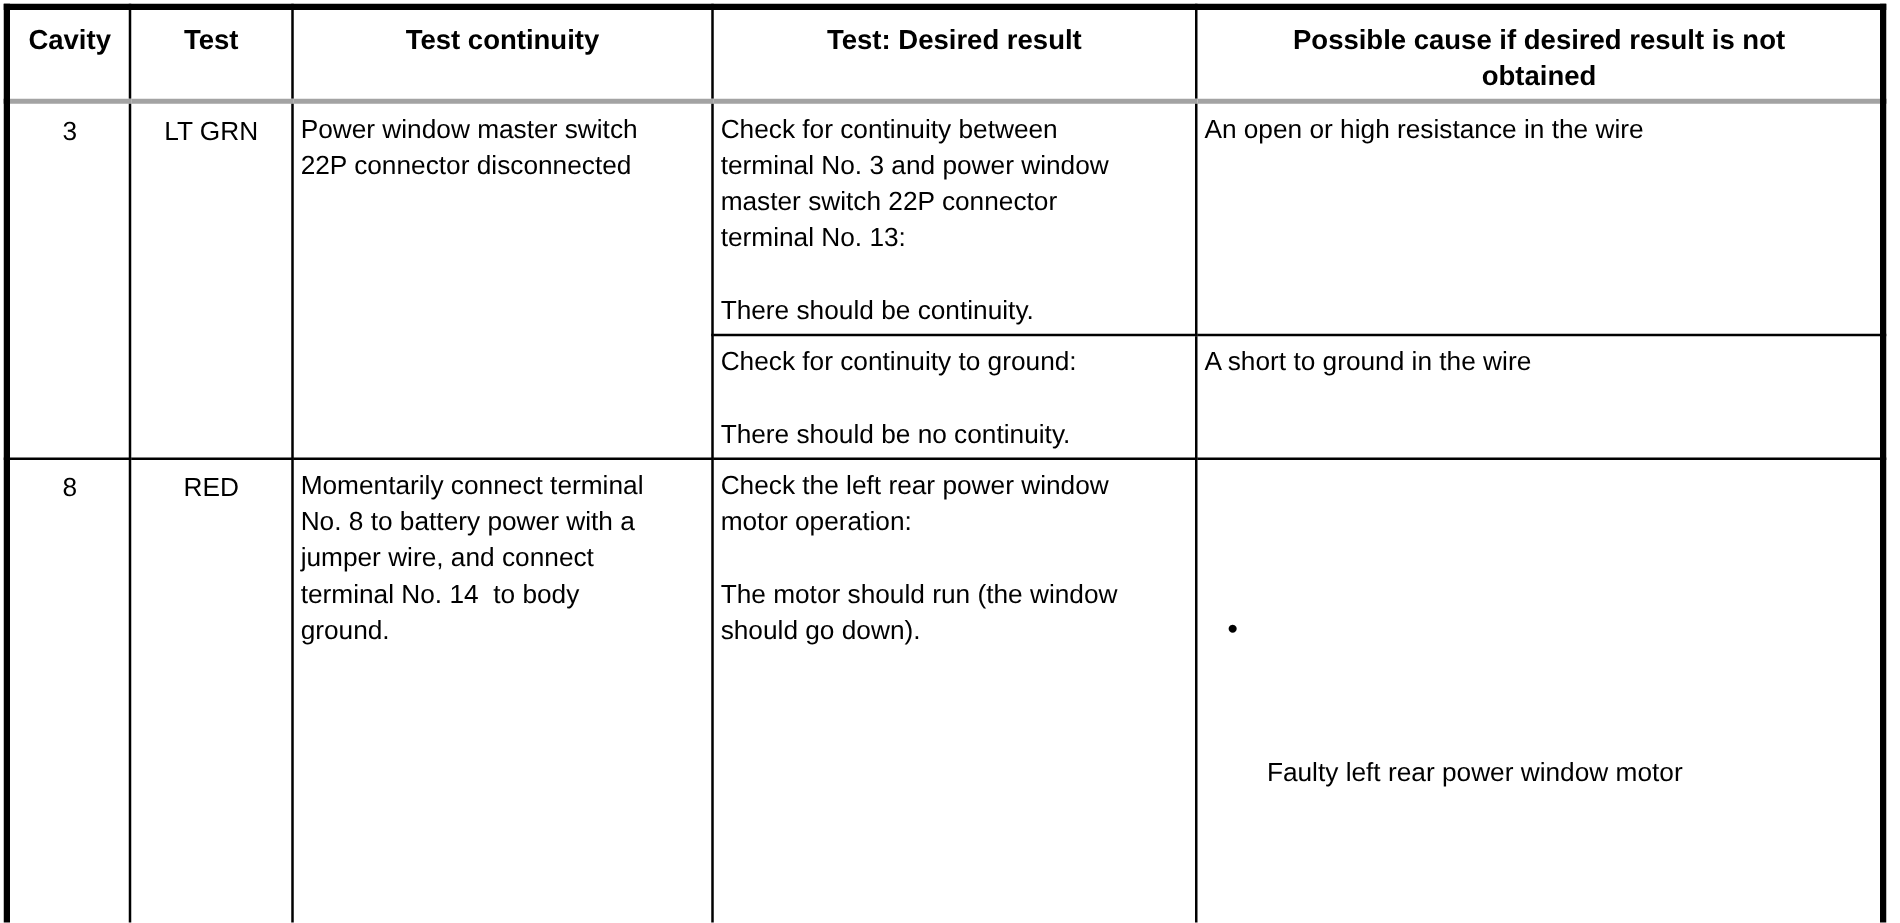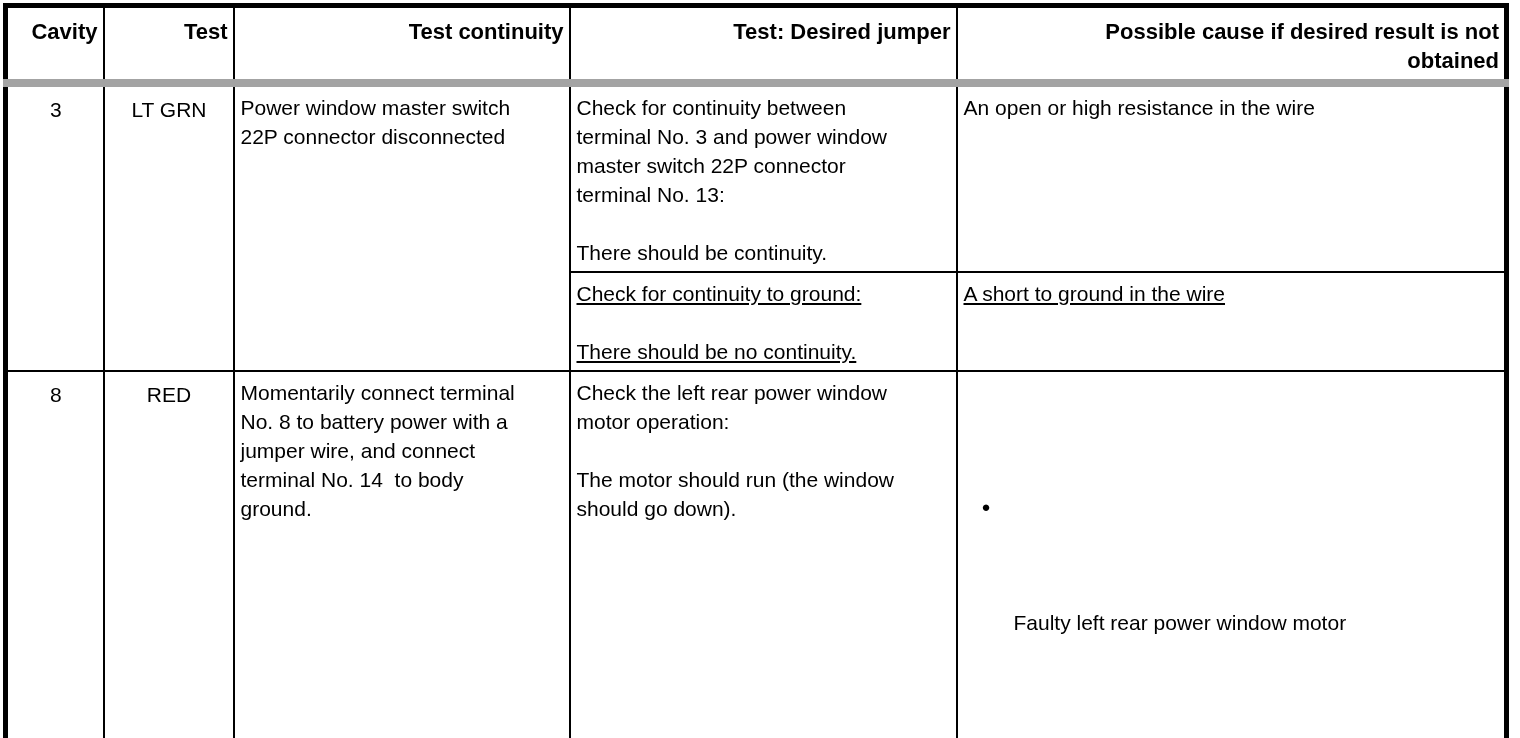"Cavity" .spec-table thead th { border-bottom: 8px solid #a3a3a3 -> 4px solid #a3a3a3; text-align: right -> center }
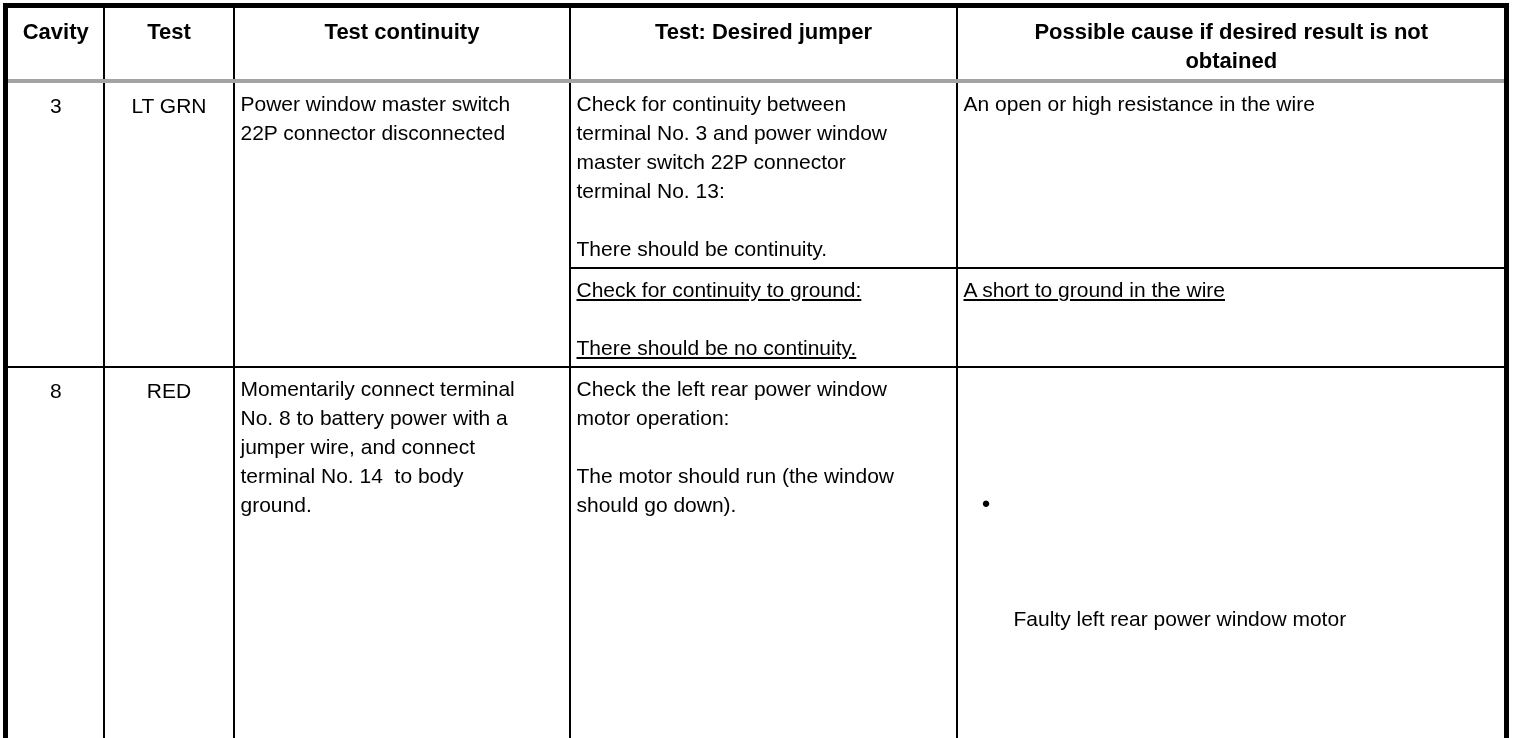"Test: Desired jumper" th { text: jumper -> result }
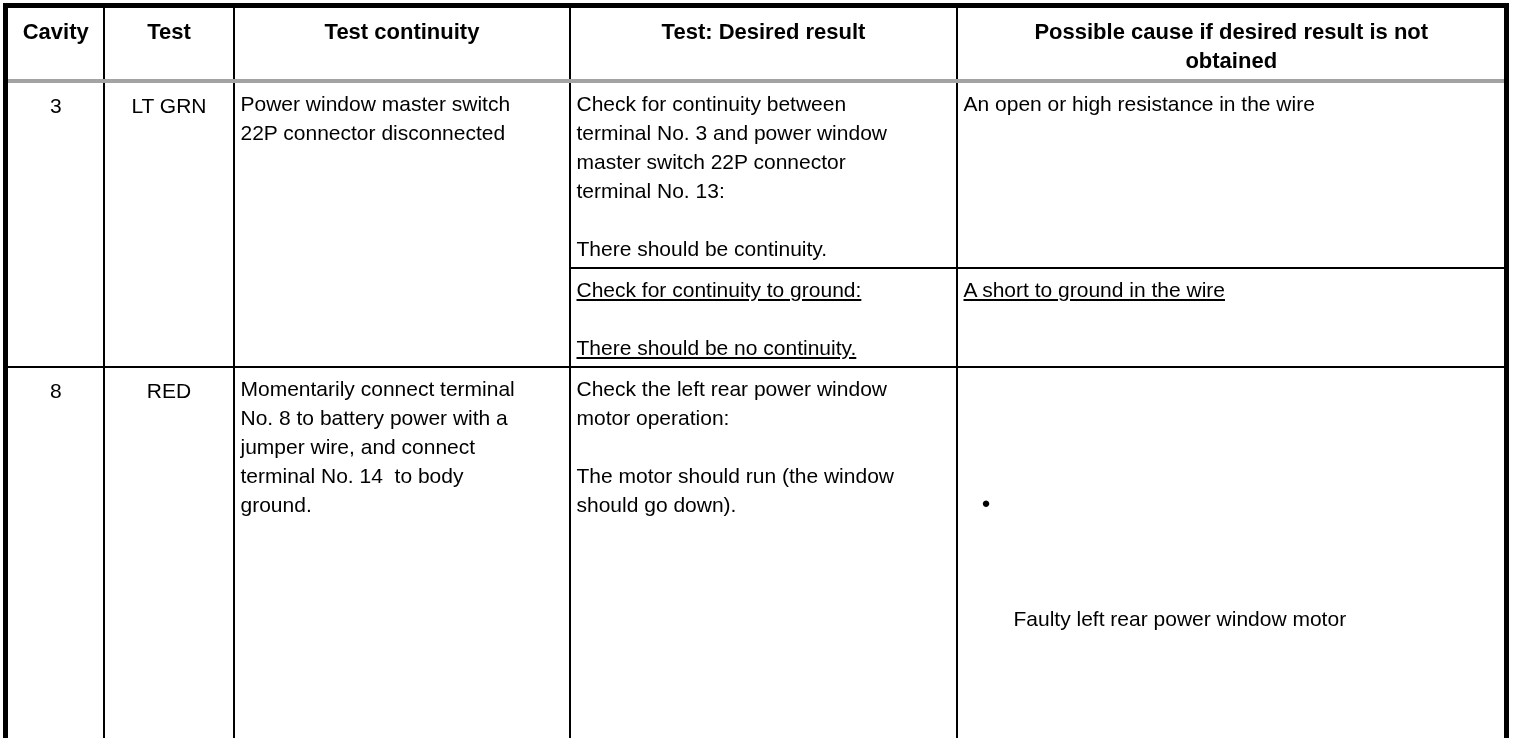"Check for continuity to ground:" tr.row-1b { text-decoration: underline -> none }
